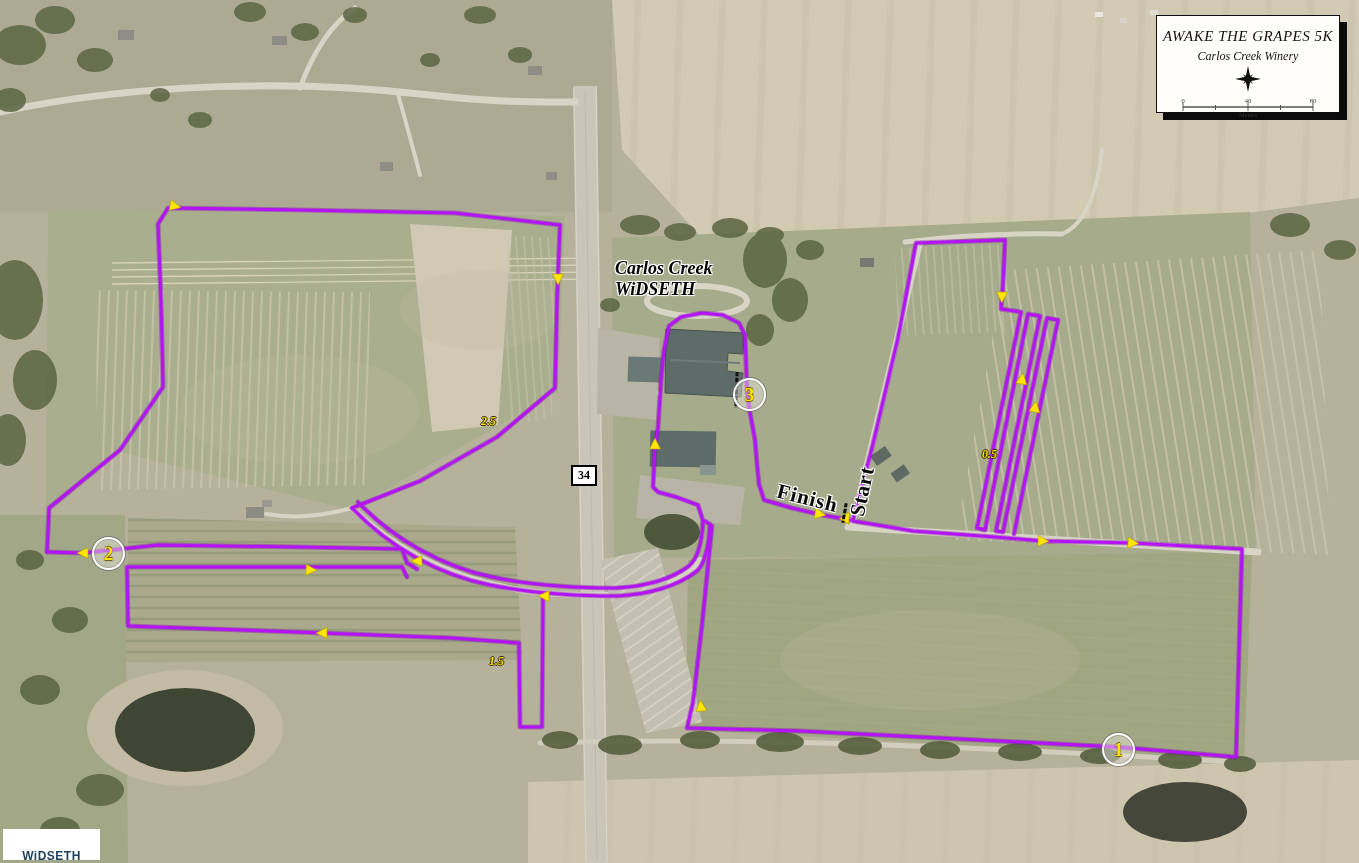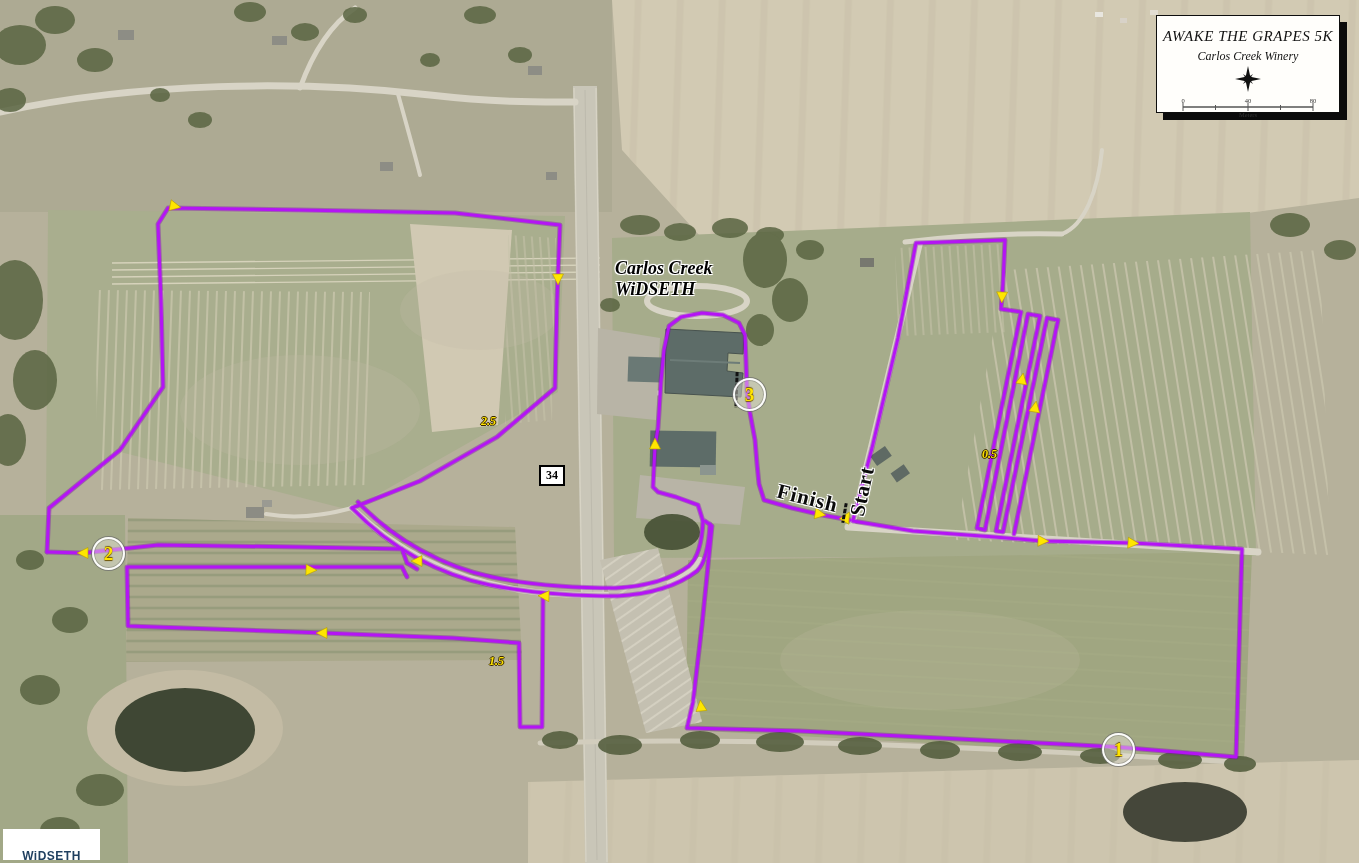"34" .shield { left: 539px -> 571px }
